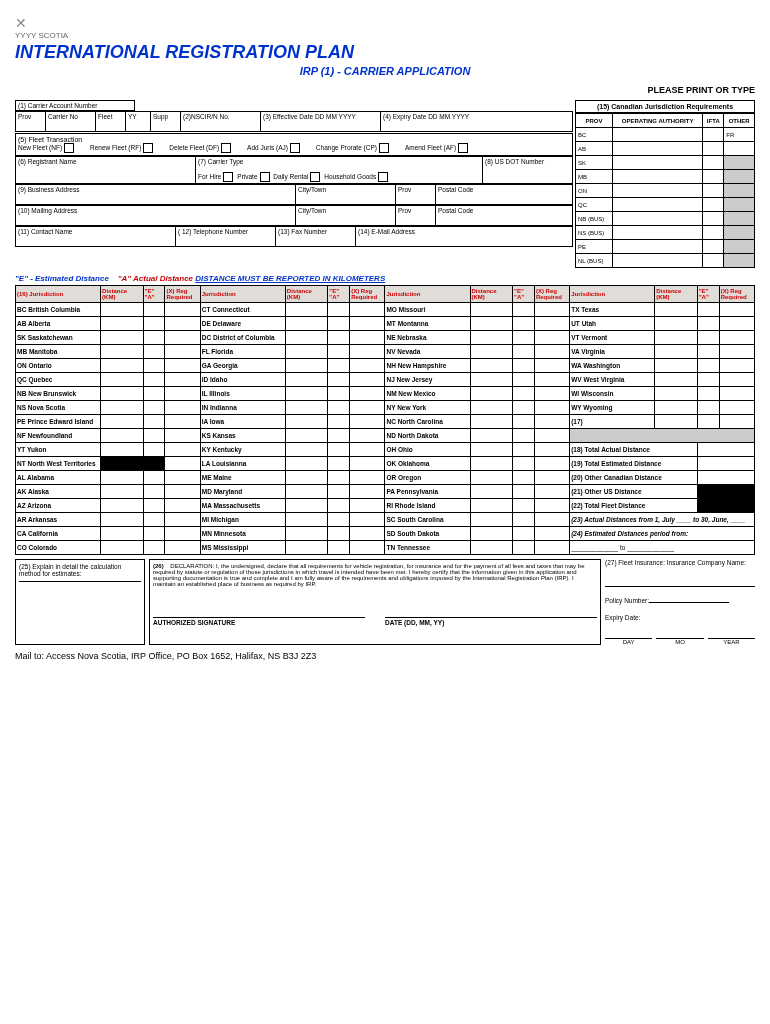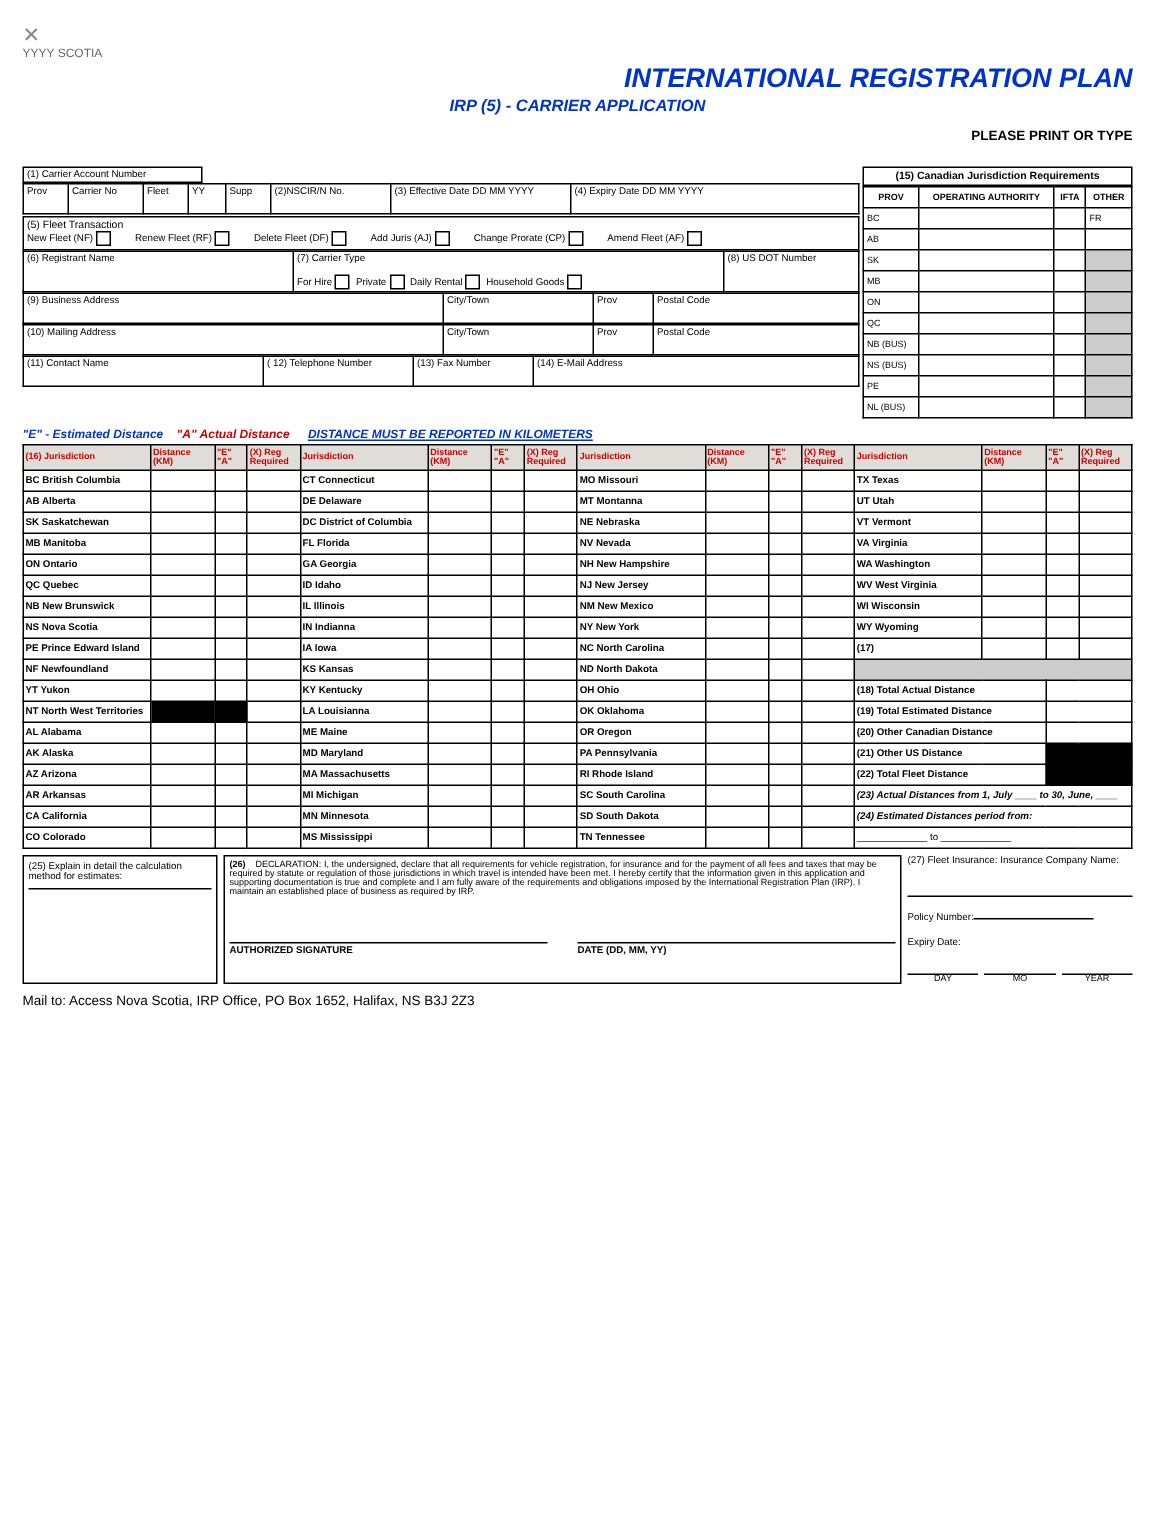"INTERNATIONAL REGISTRATION PLAN" .title { text-align: right -> left }
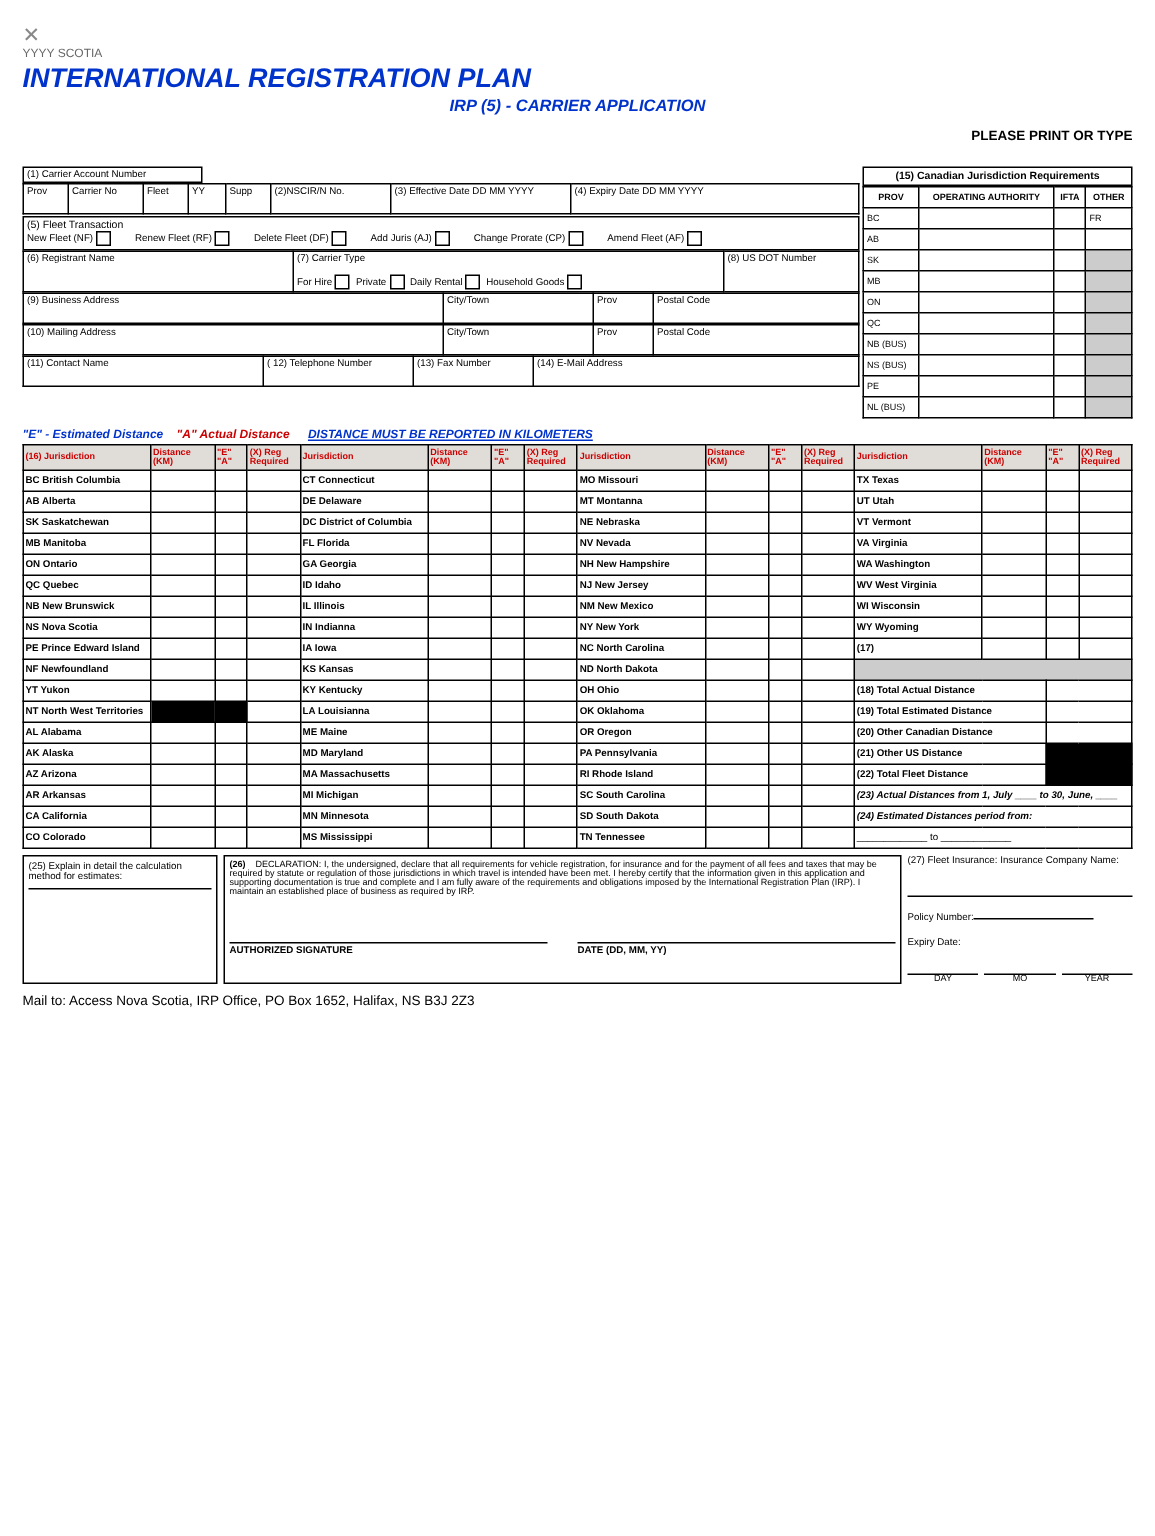"IRP (5) - CARRIER APPLICATION" div.subtitle { text: 5 -> 1 }
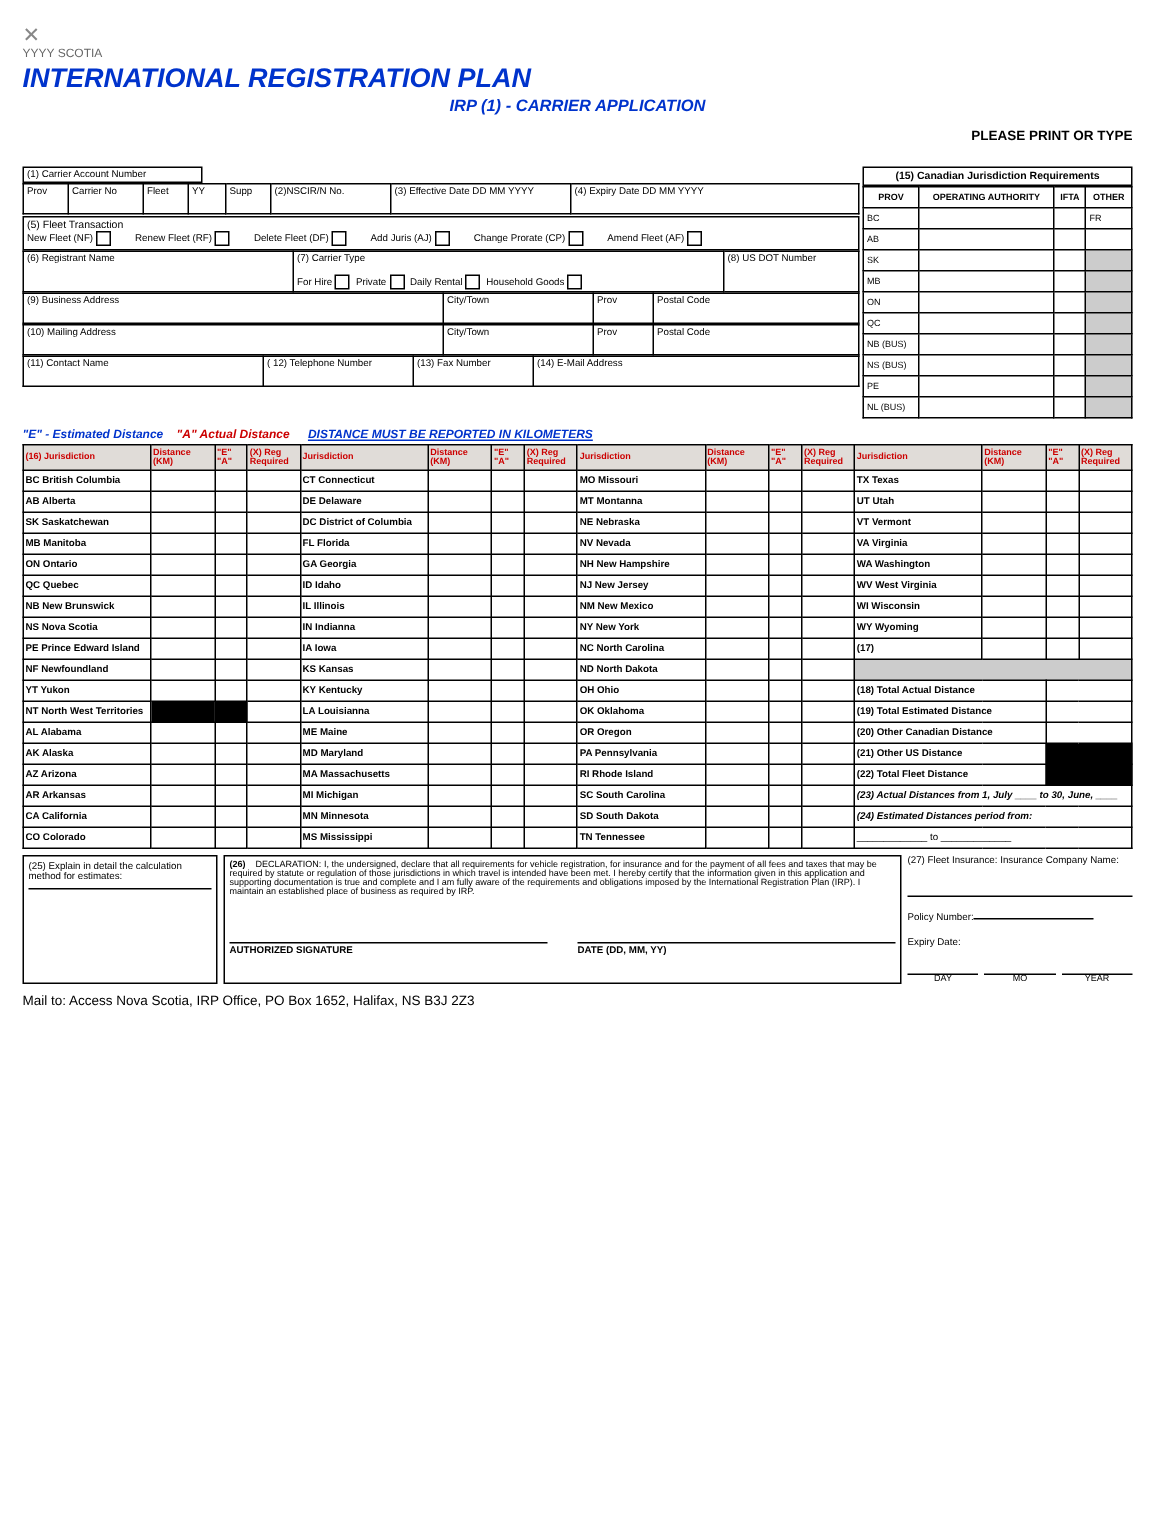"PLEASE PRINT OR TYPE" .print-type { margin-bottom: 16px -> 5px }
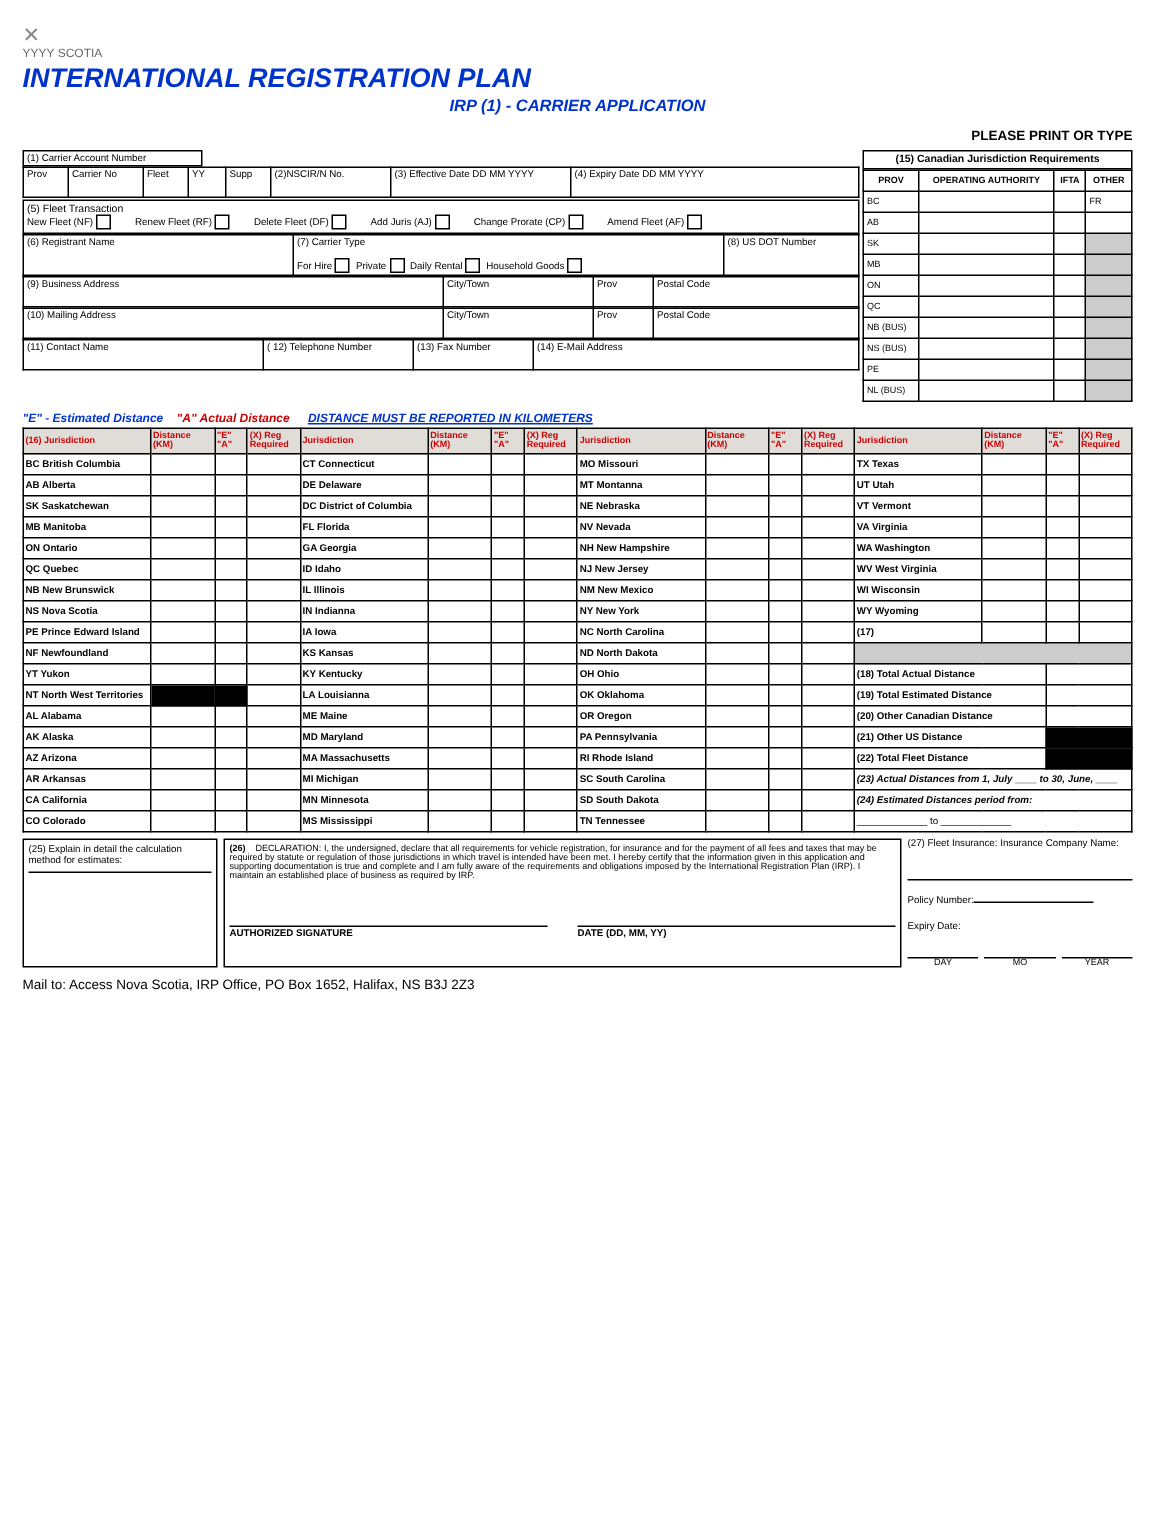"DISTANCE MUST BE REPORTED IN" .km-note { margin-left: 10px -> none }
